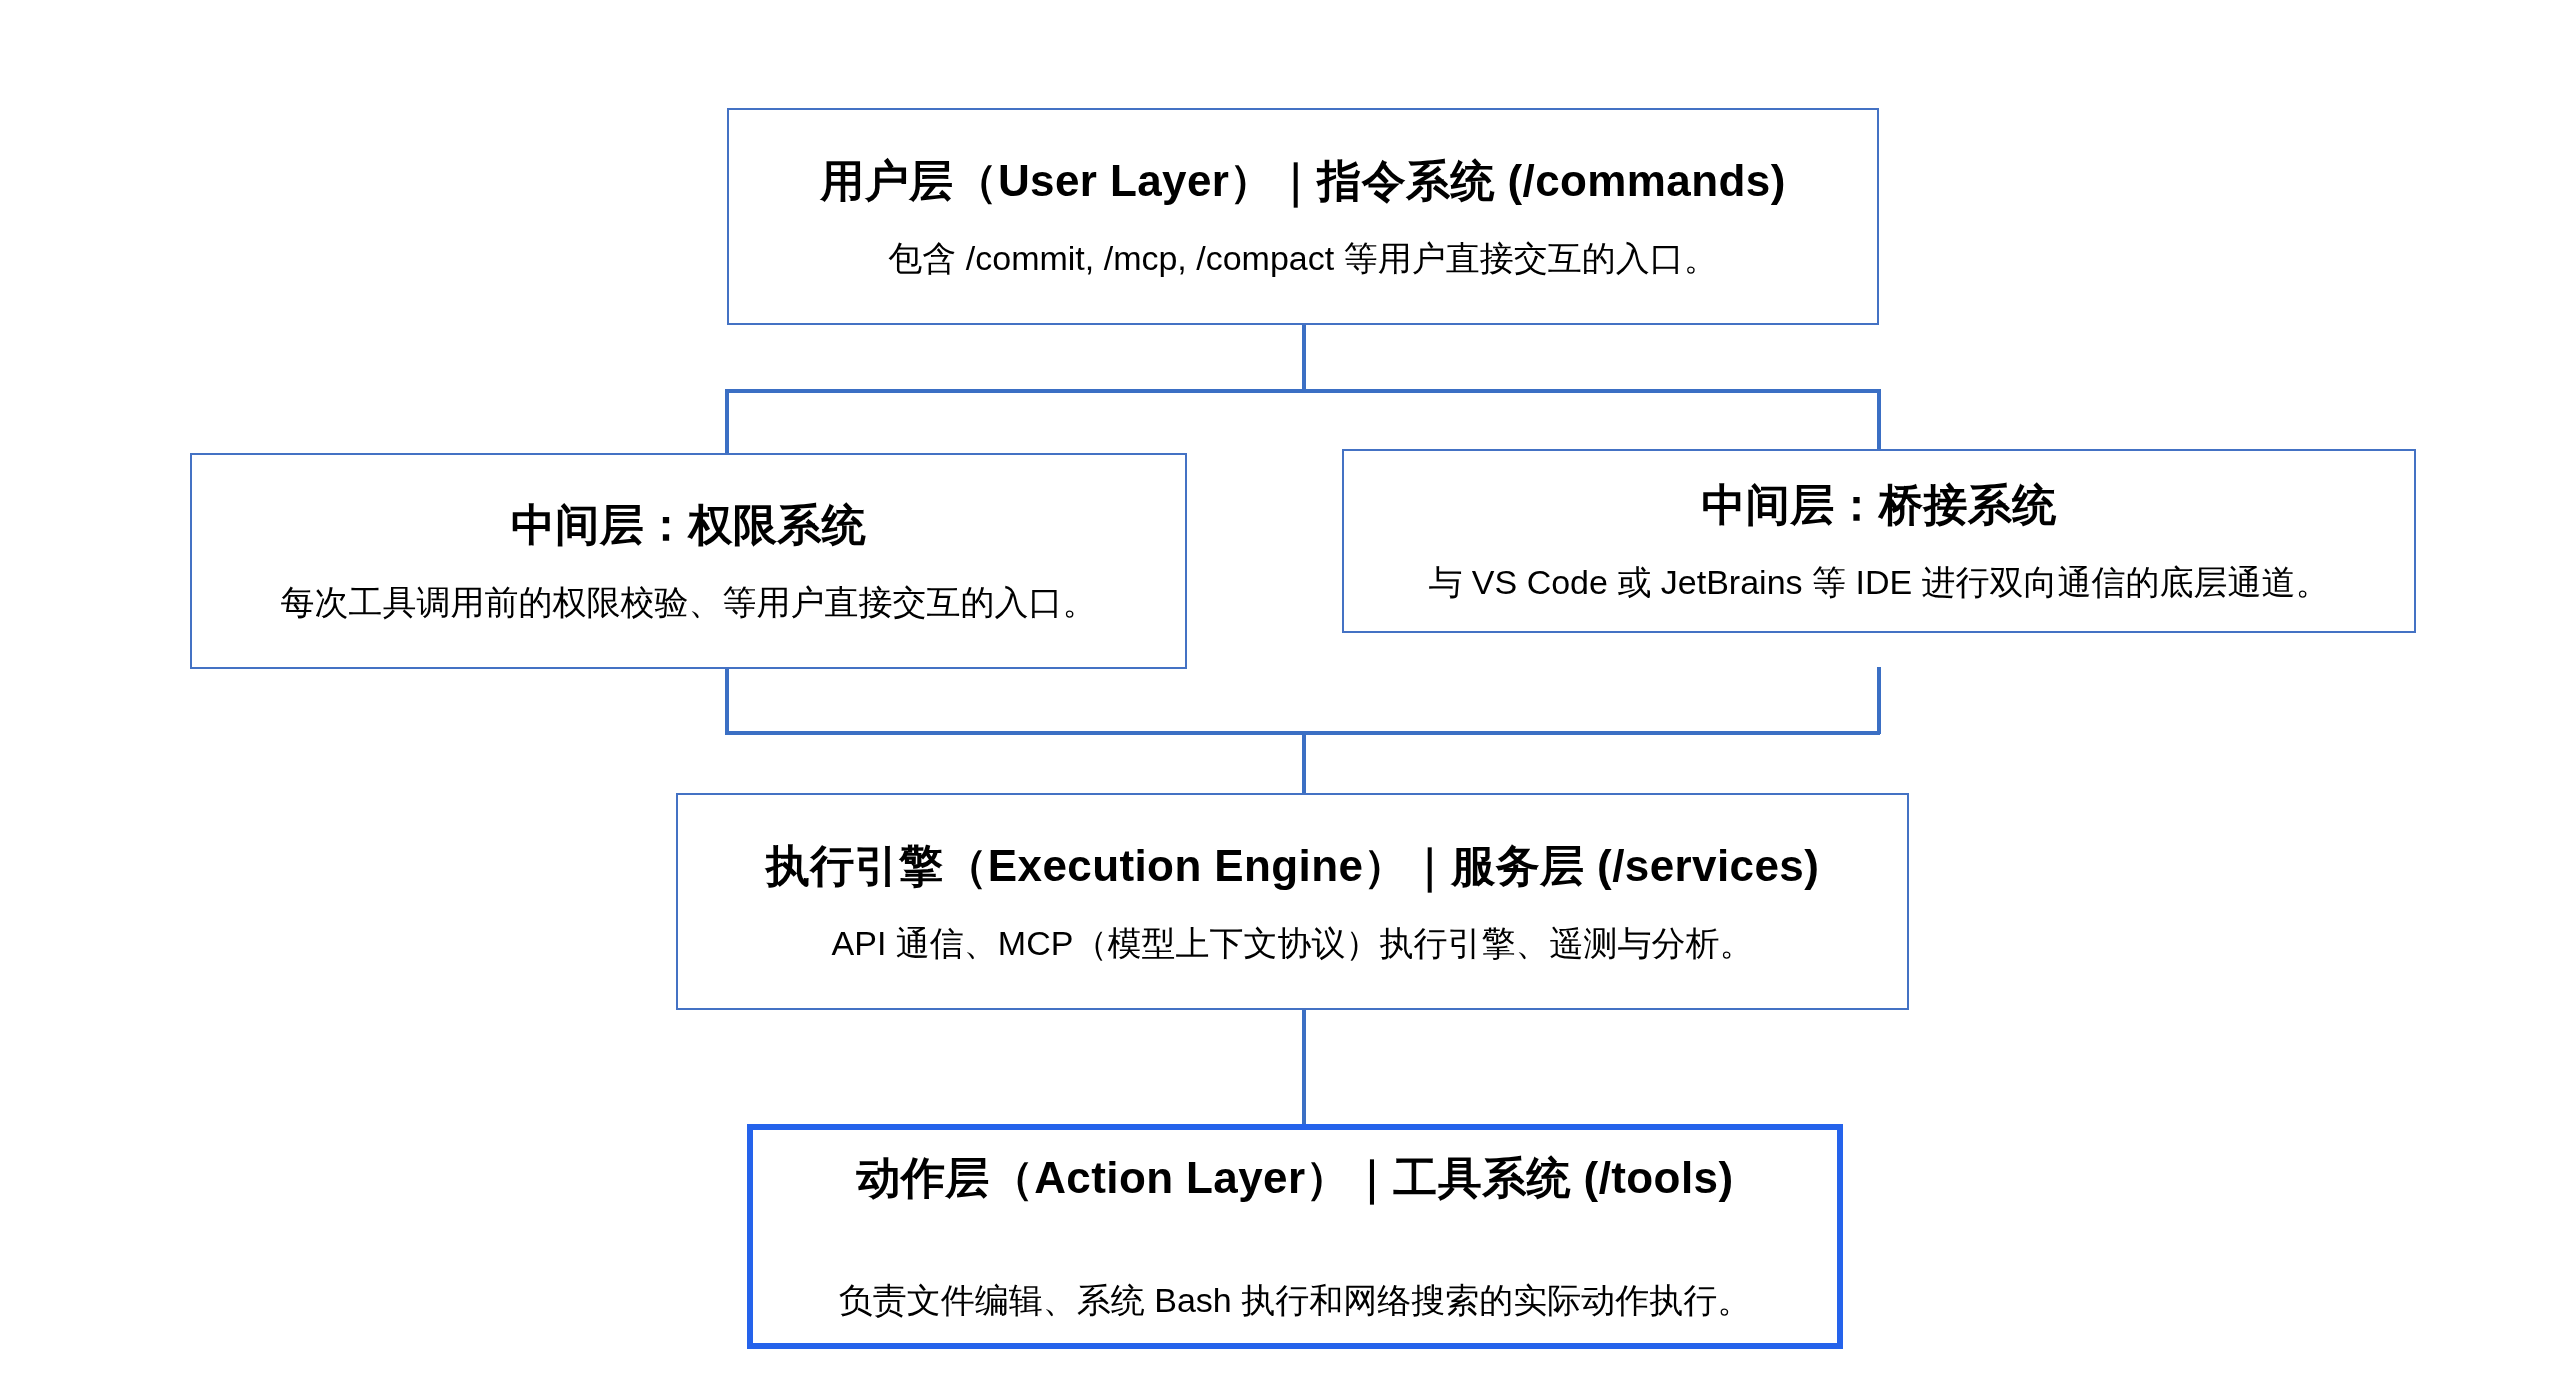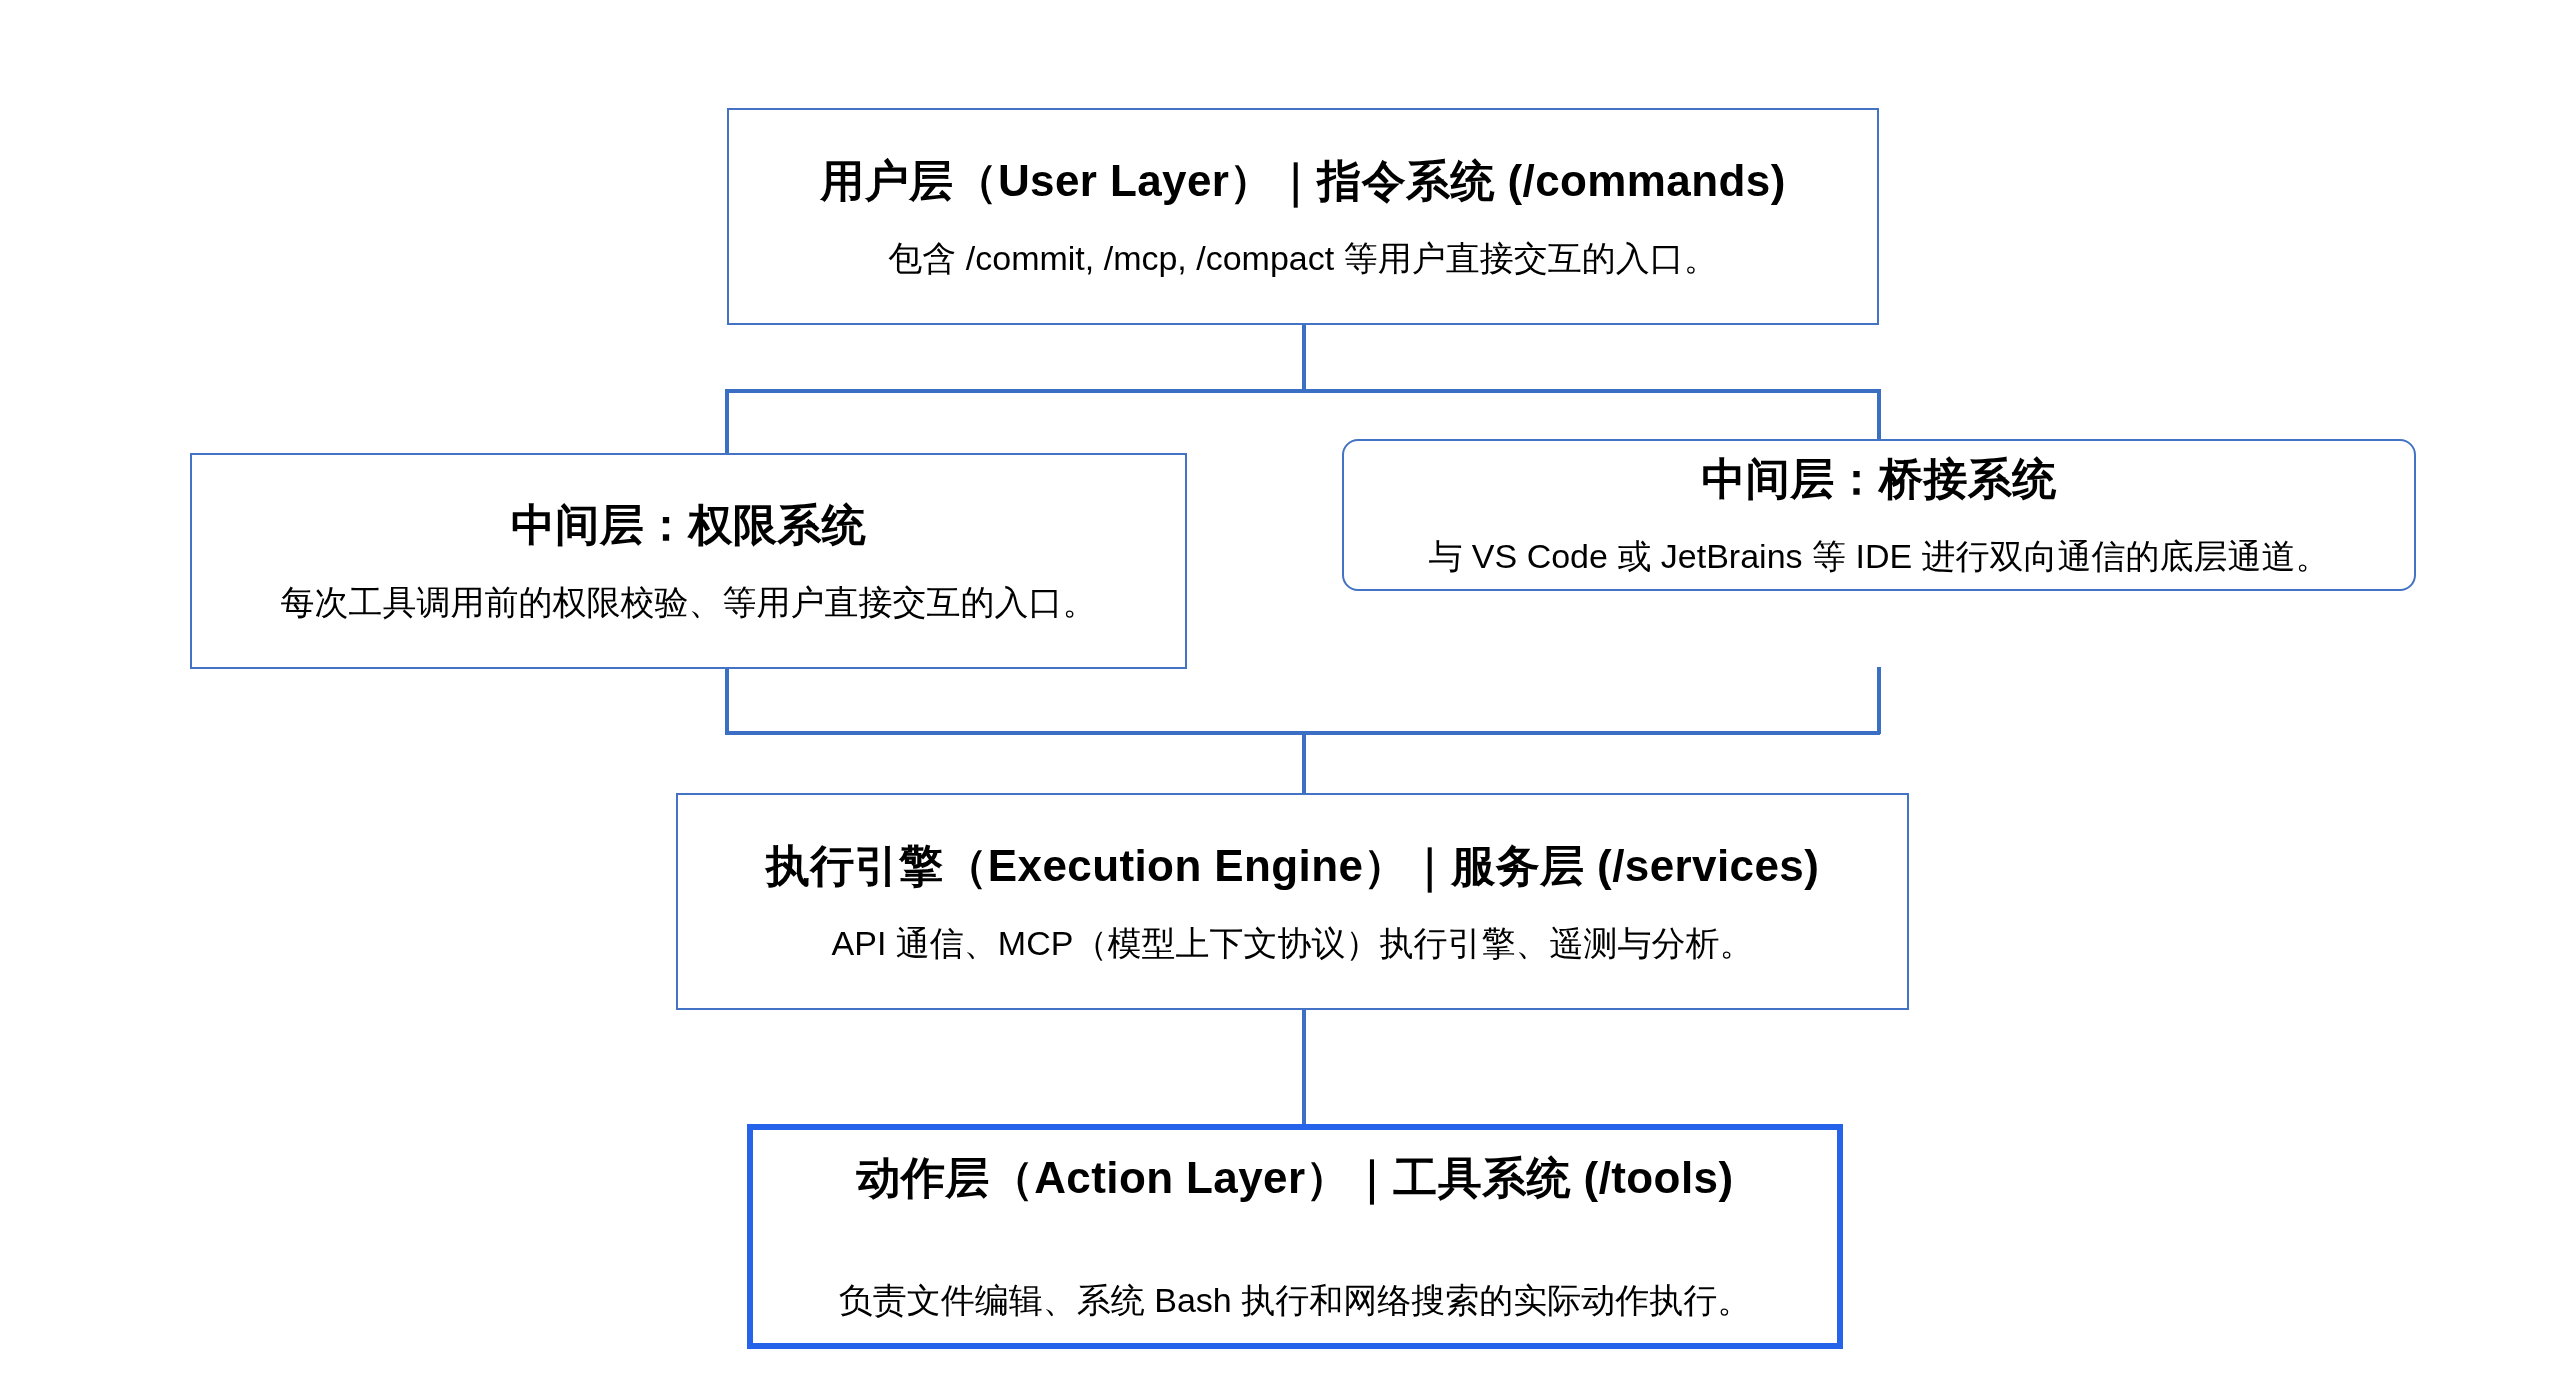"中间层：桥接系统" div.node { border-radius: 16px -> none; height: 152px -> 184px; top: 439px -> 449px }
